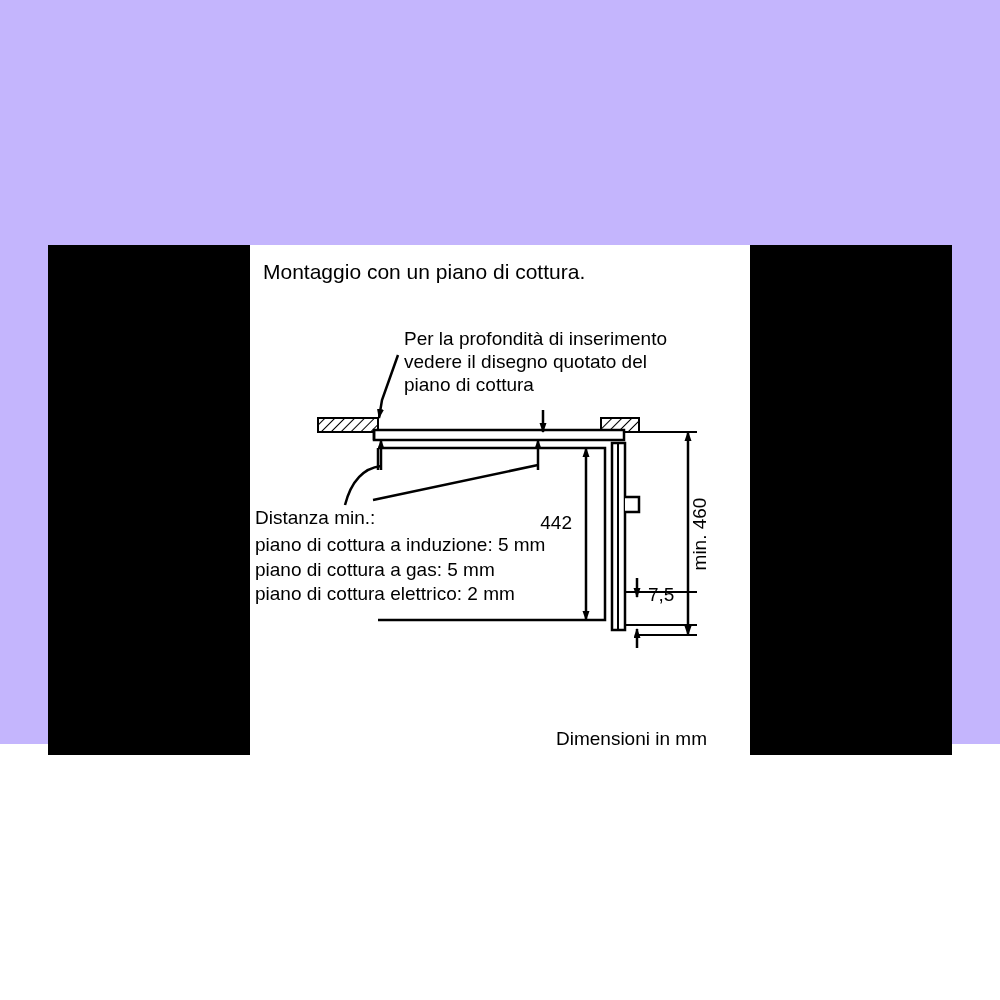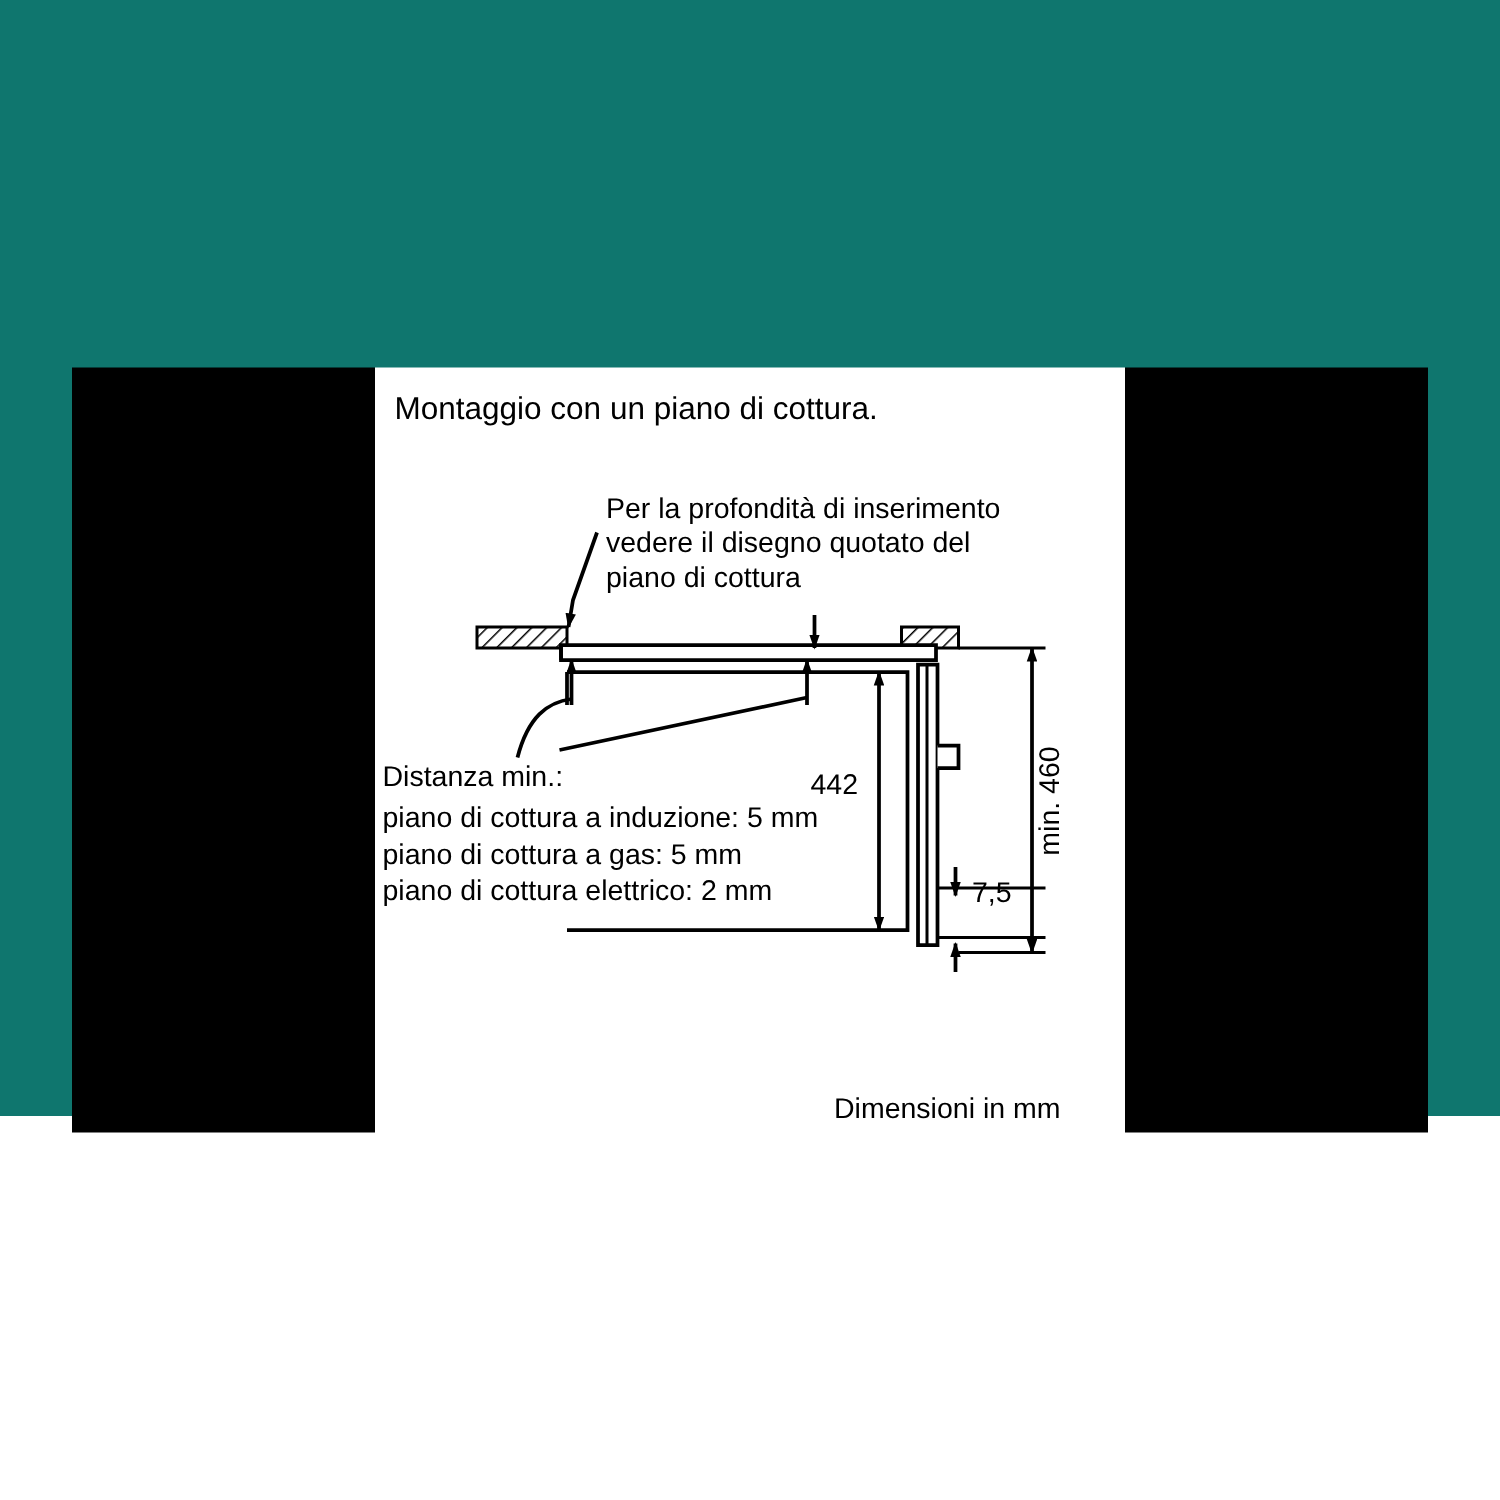"Montaggio con un piano di" .page { background: #0f766e -> #c4b5fd }
